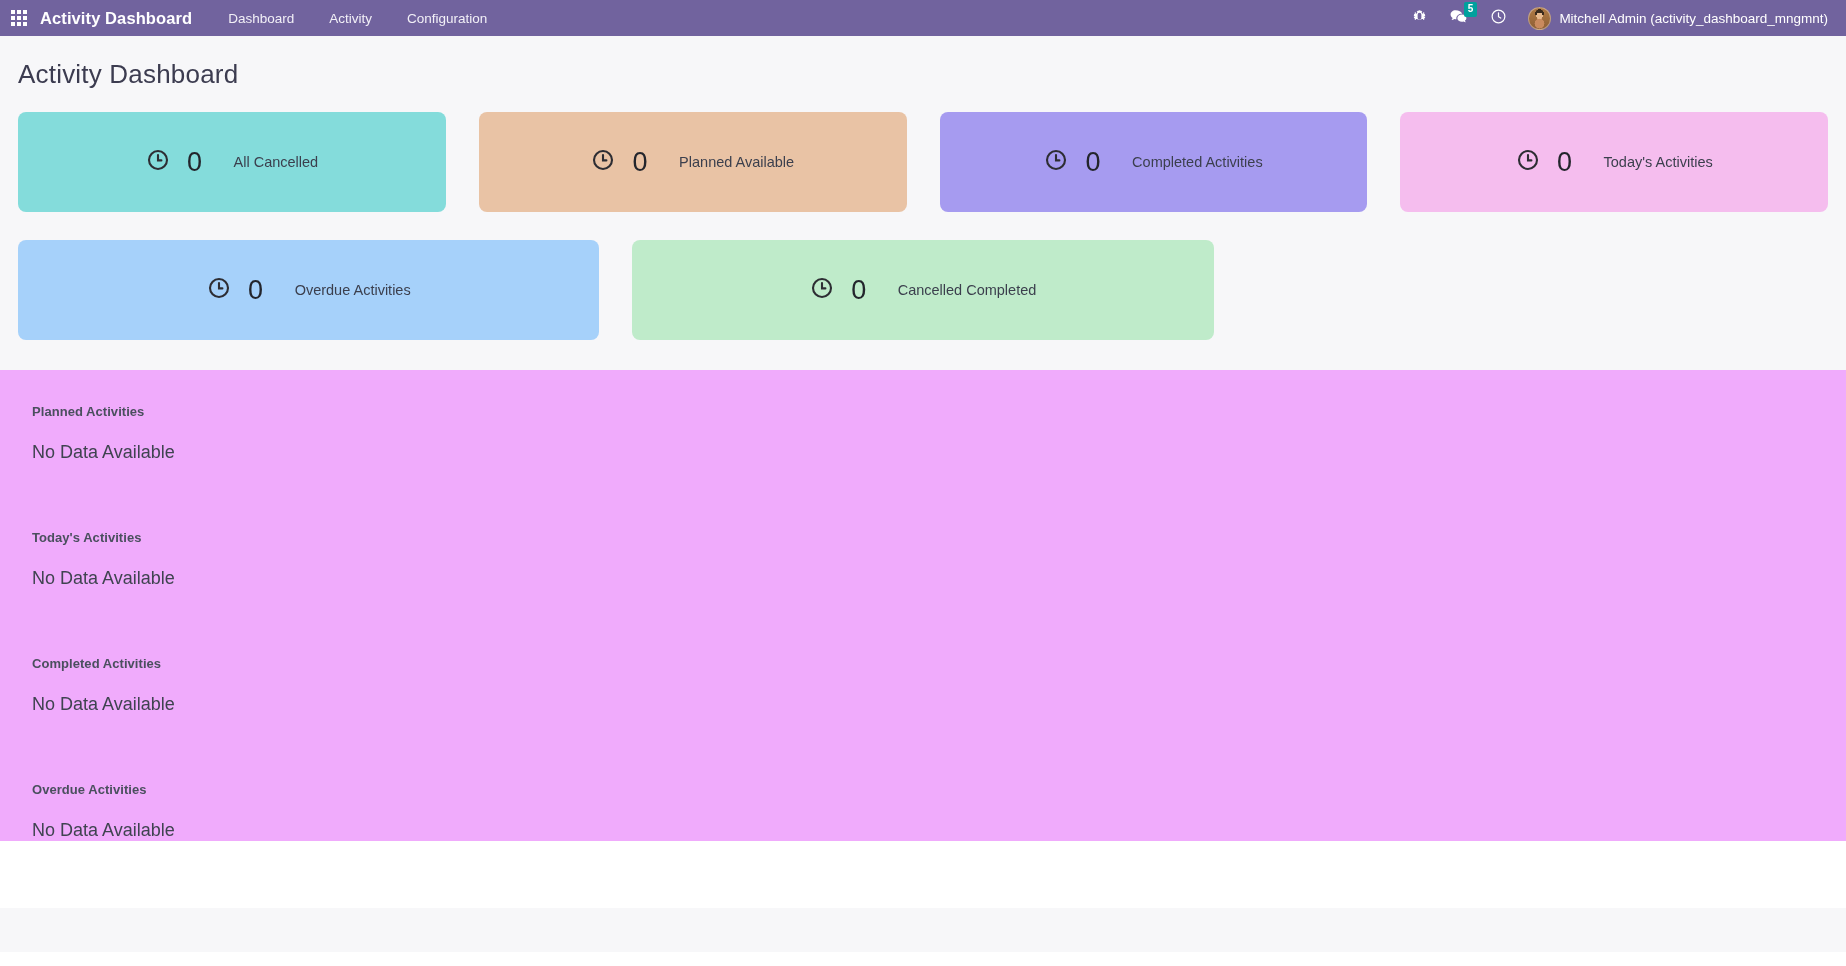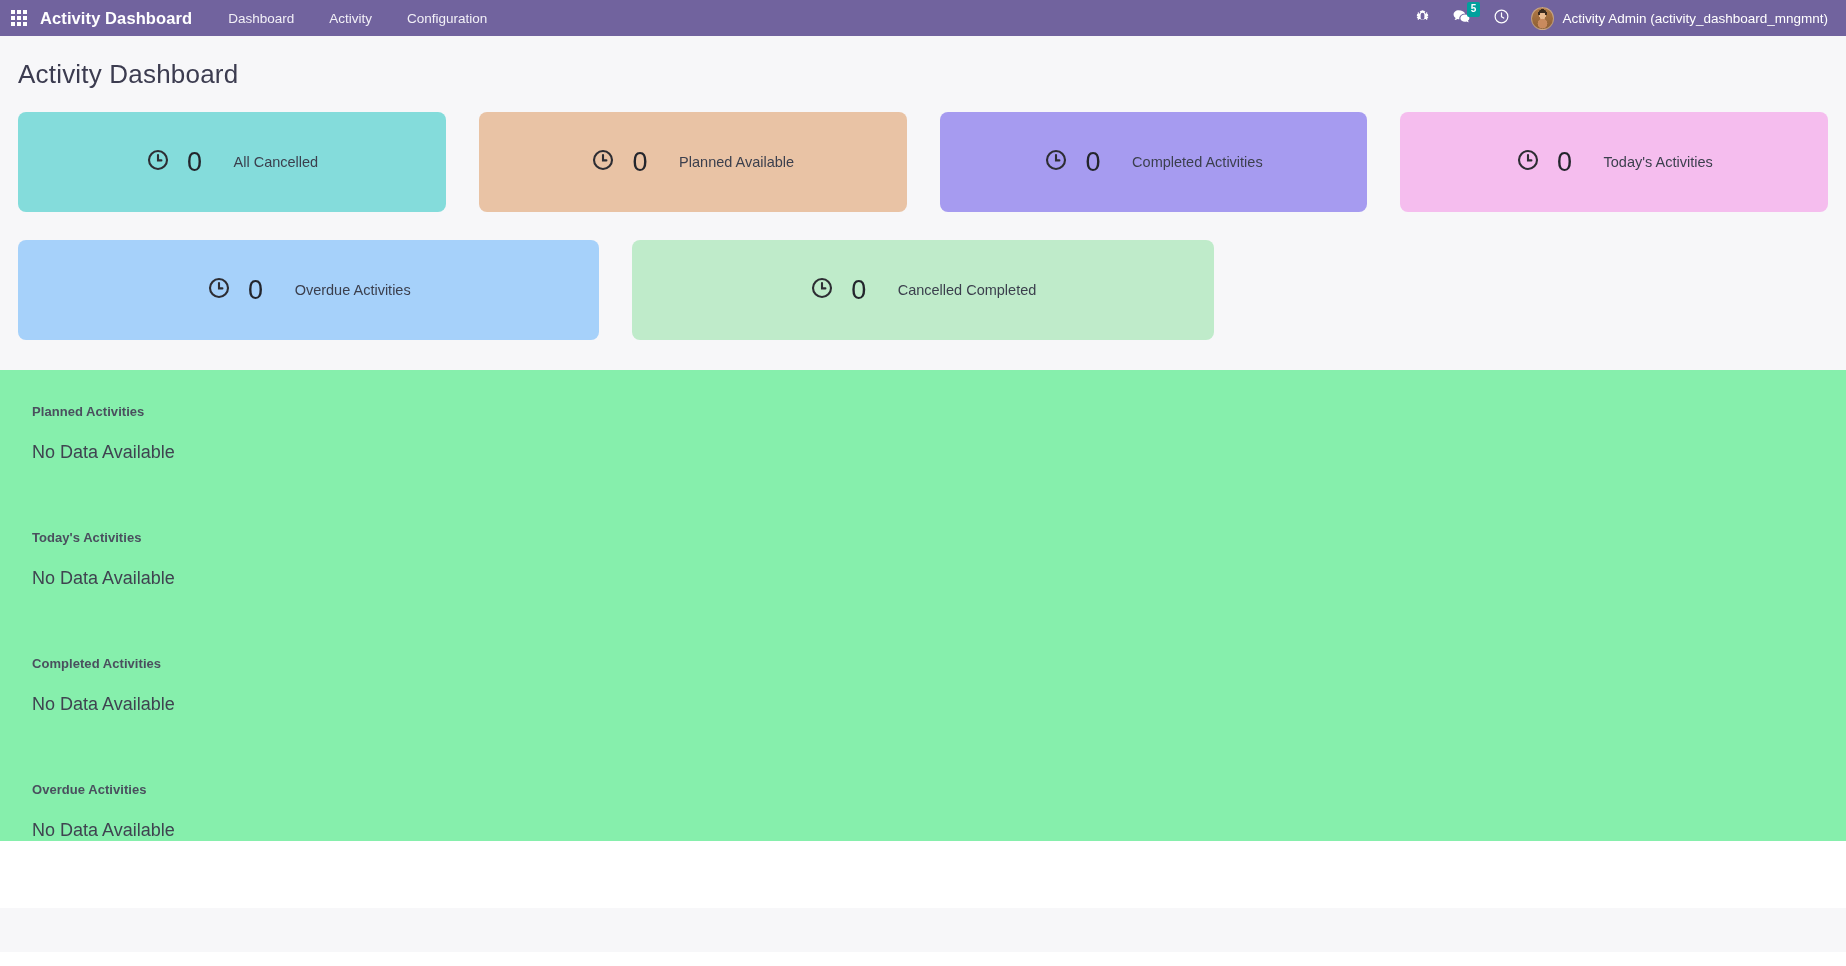"Activity Admin" span.user-name { text: Activity -> Mitchell }
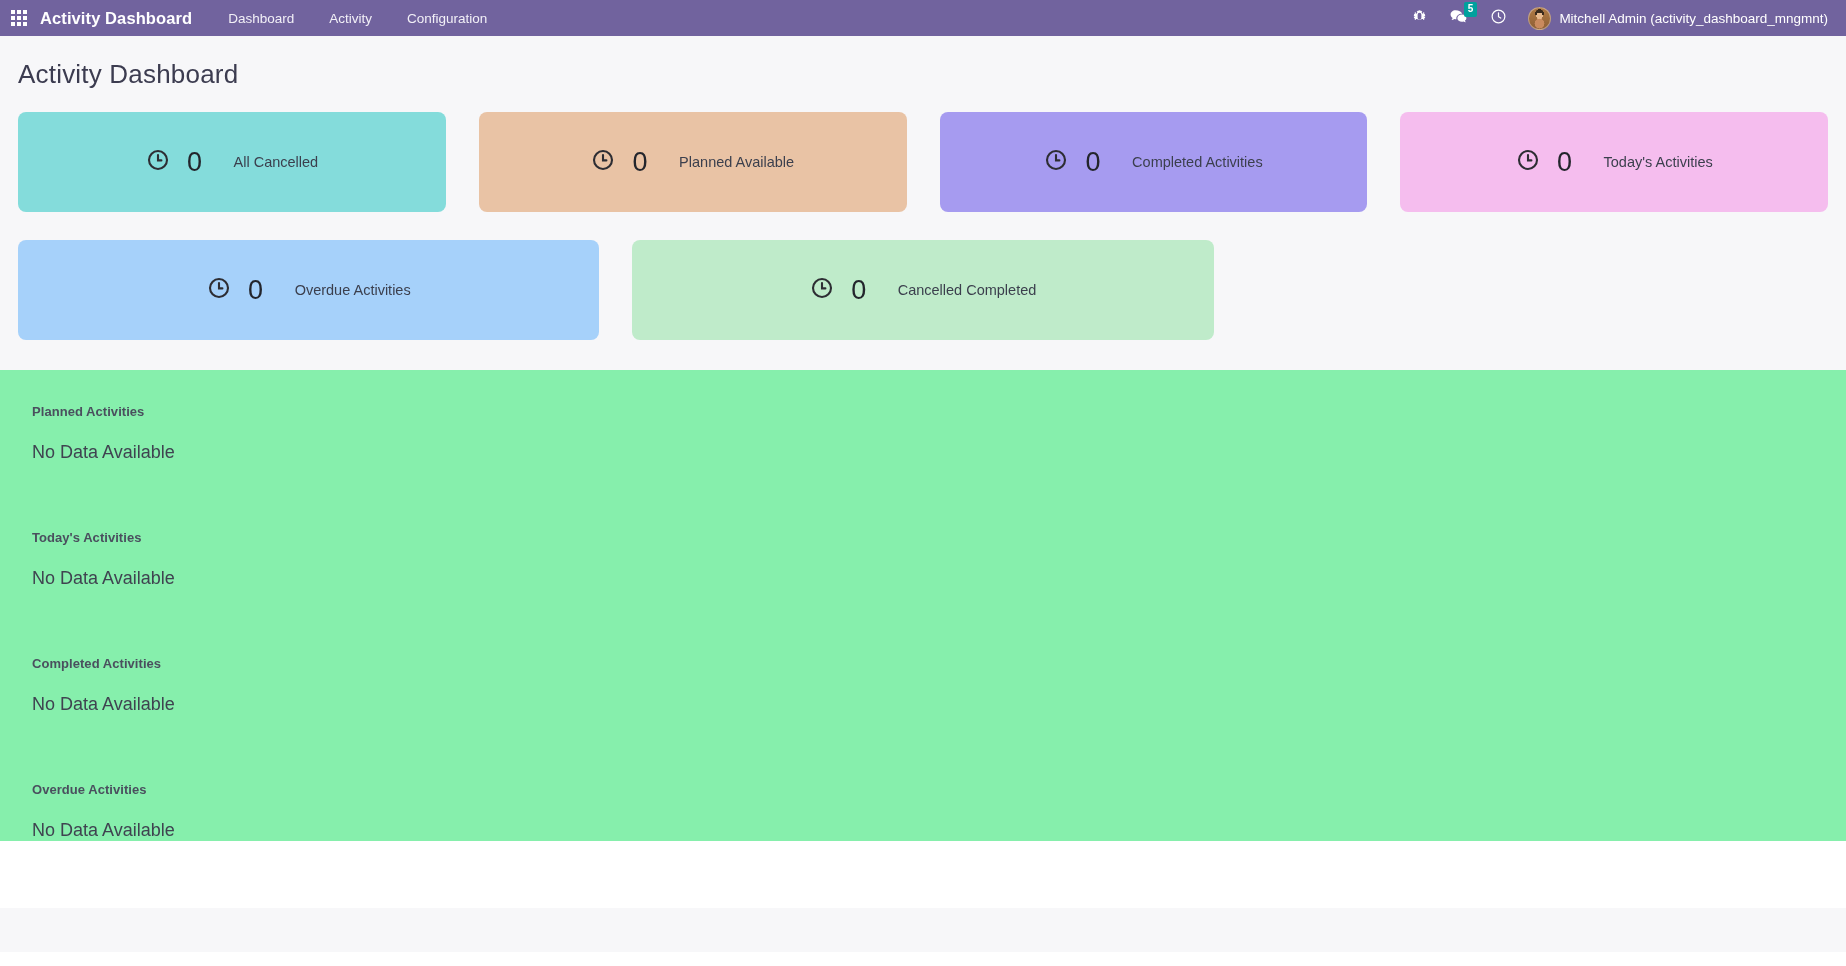"Planned Activities" .sections { background: #86efac -> #f0abfc }
